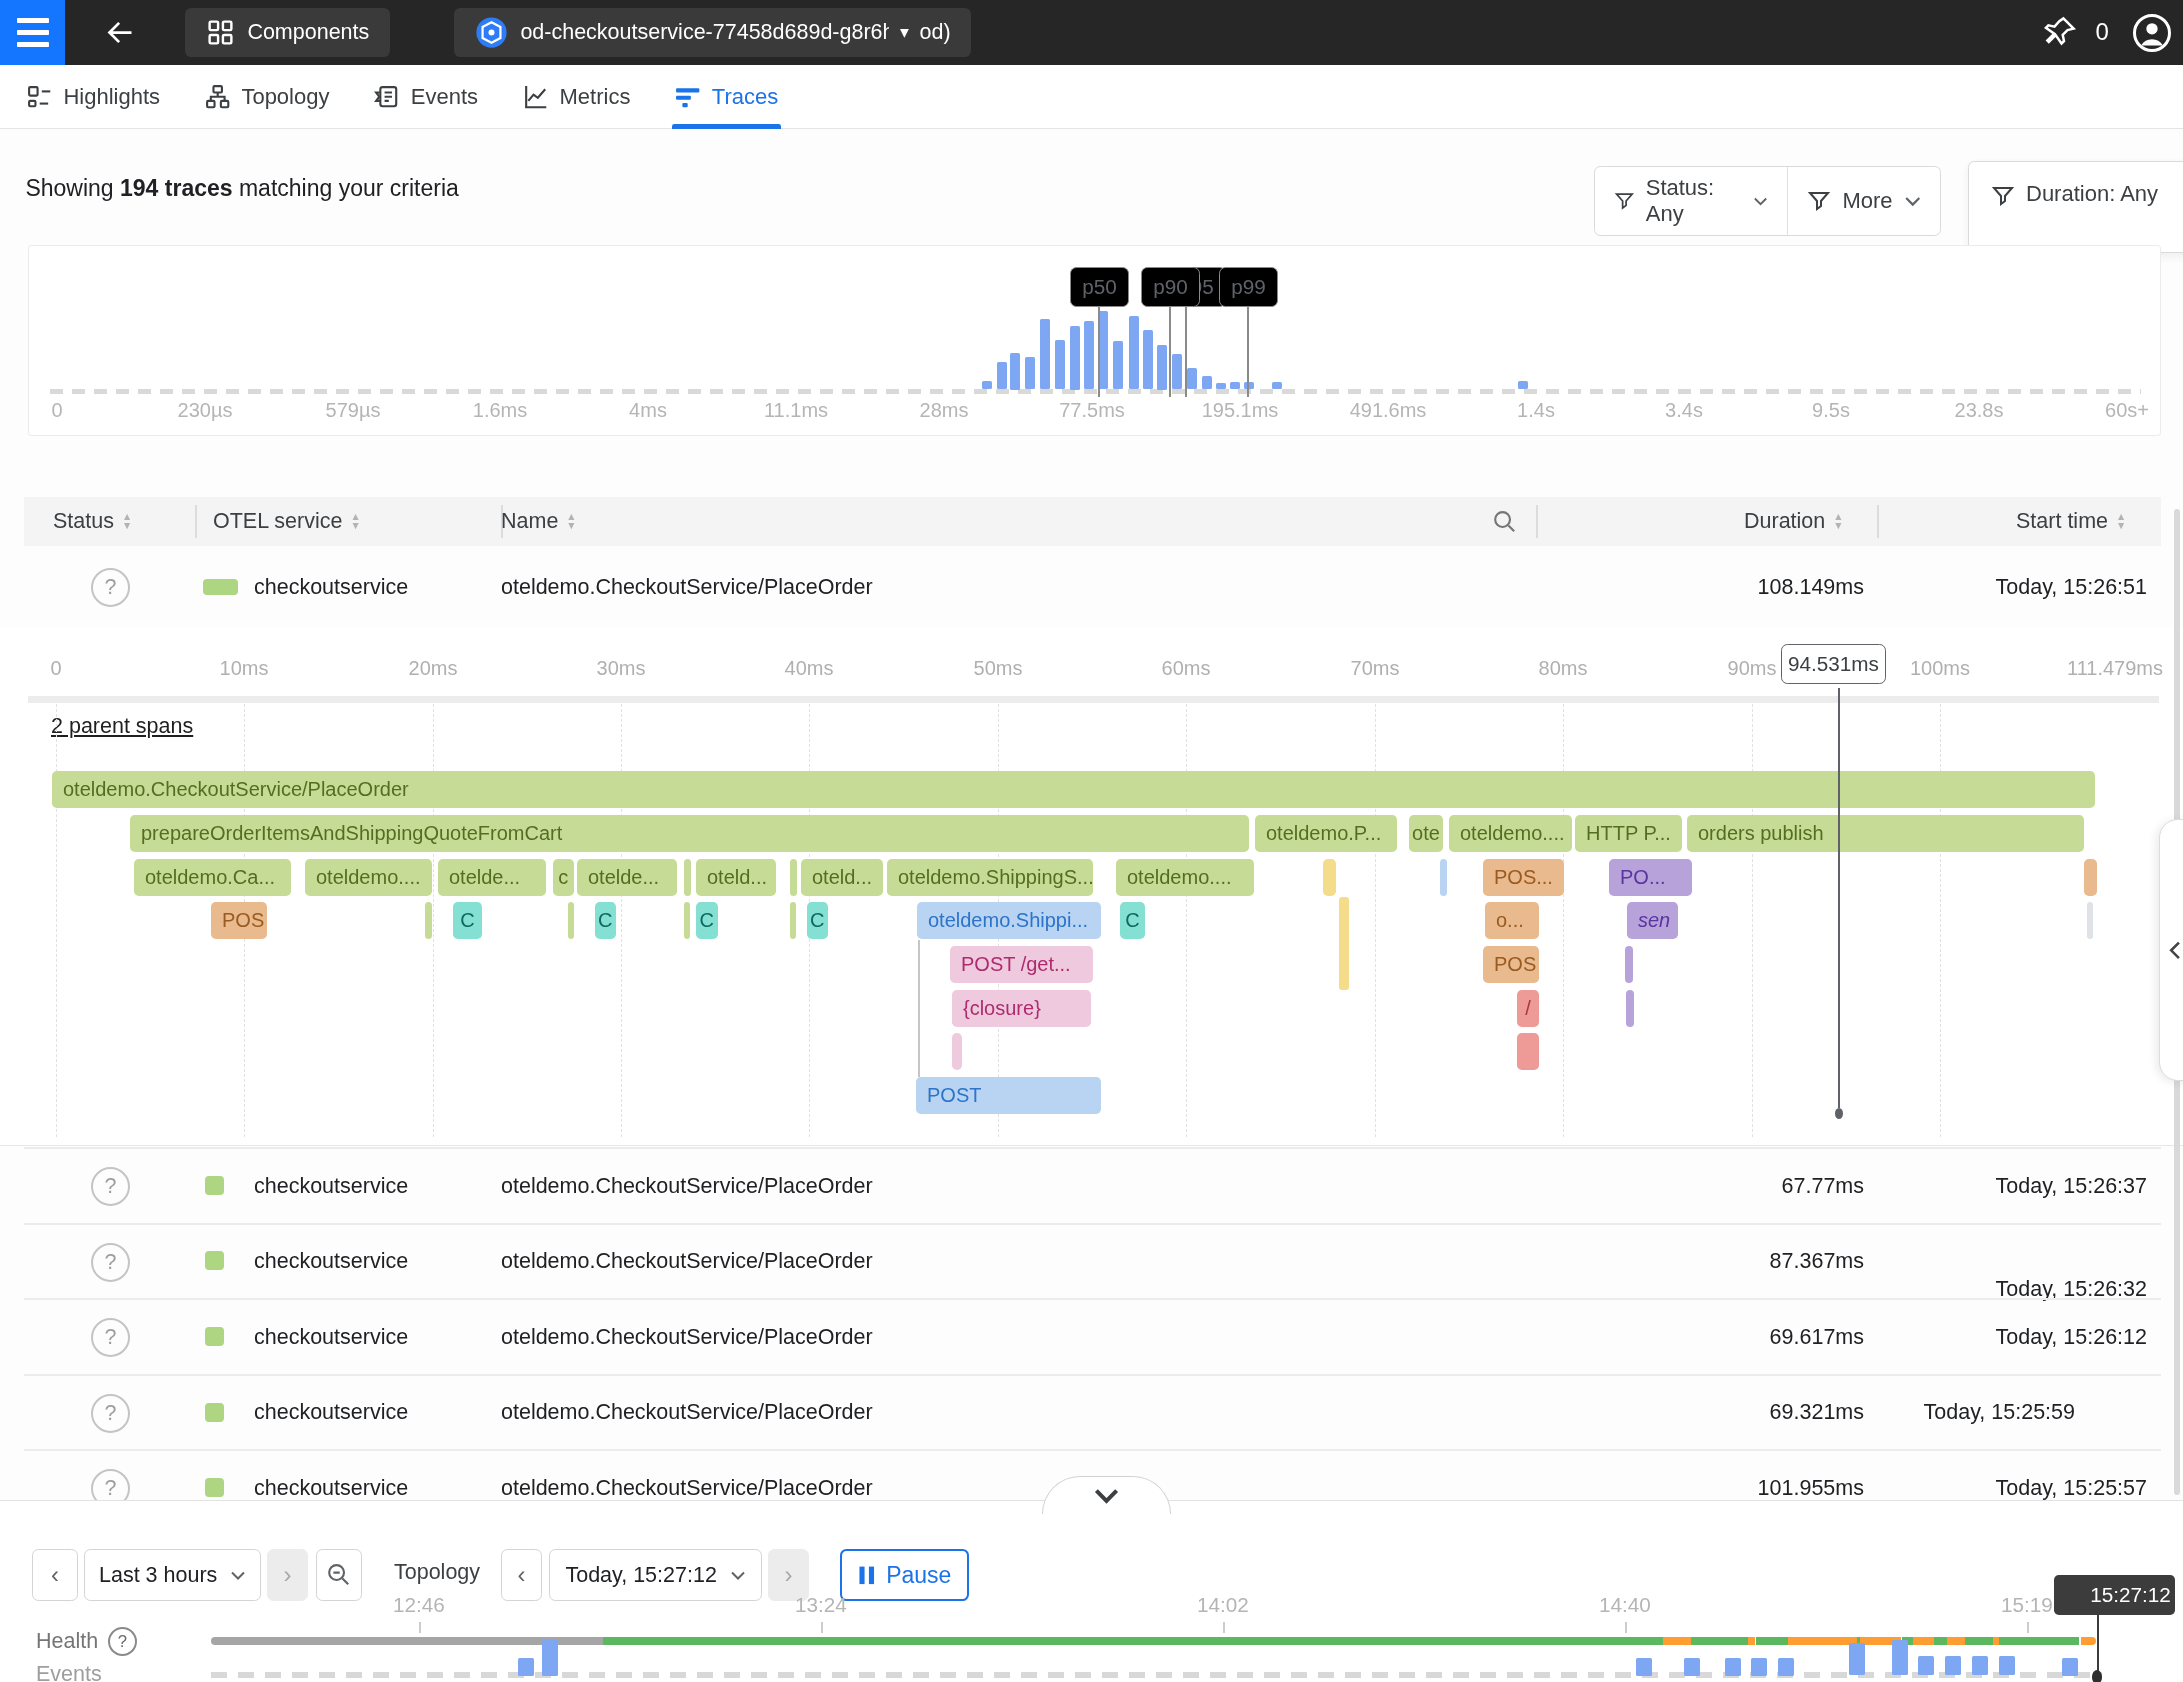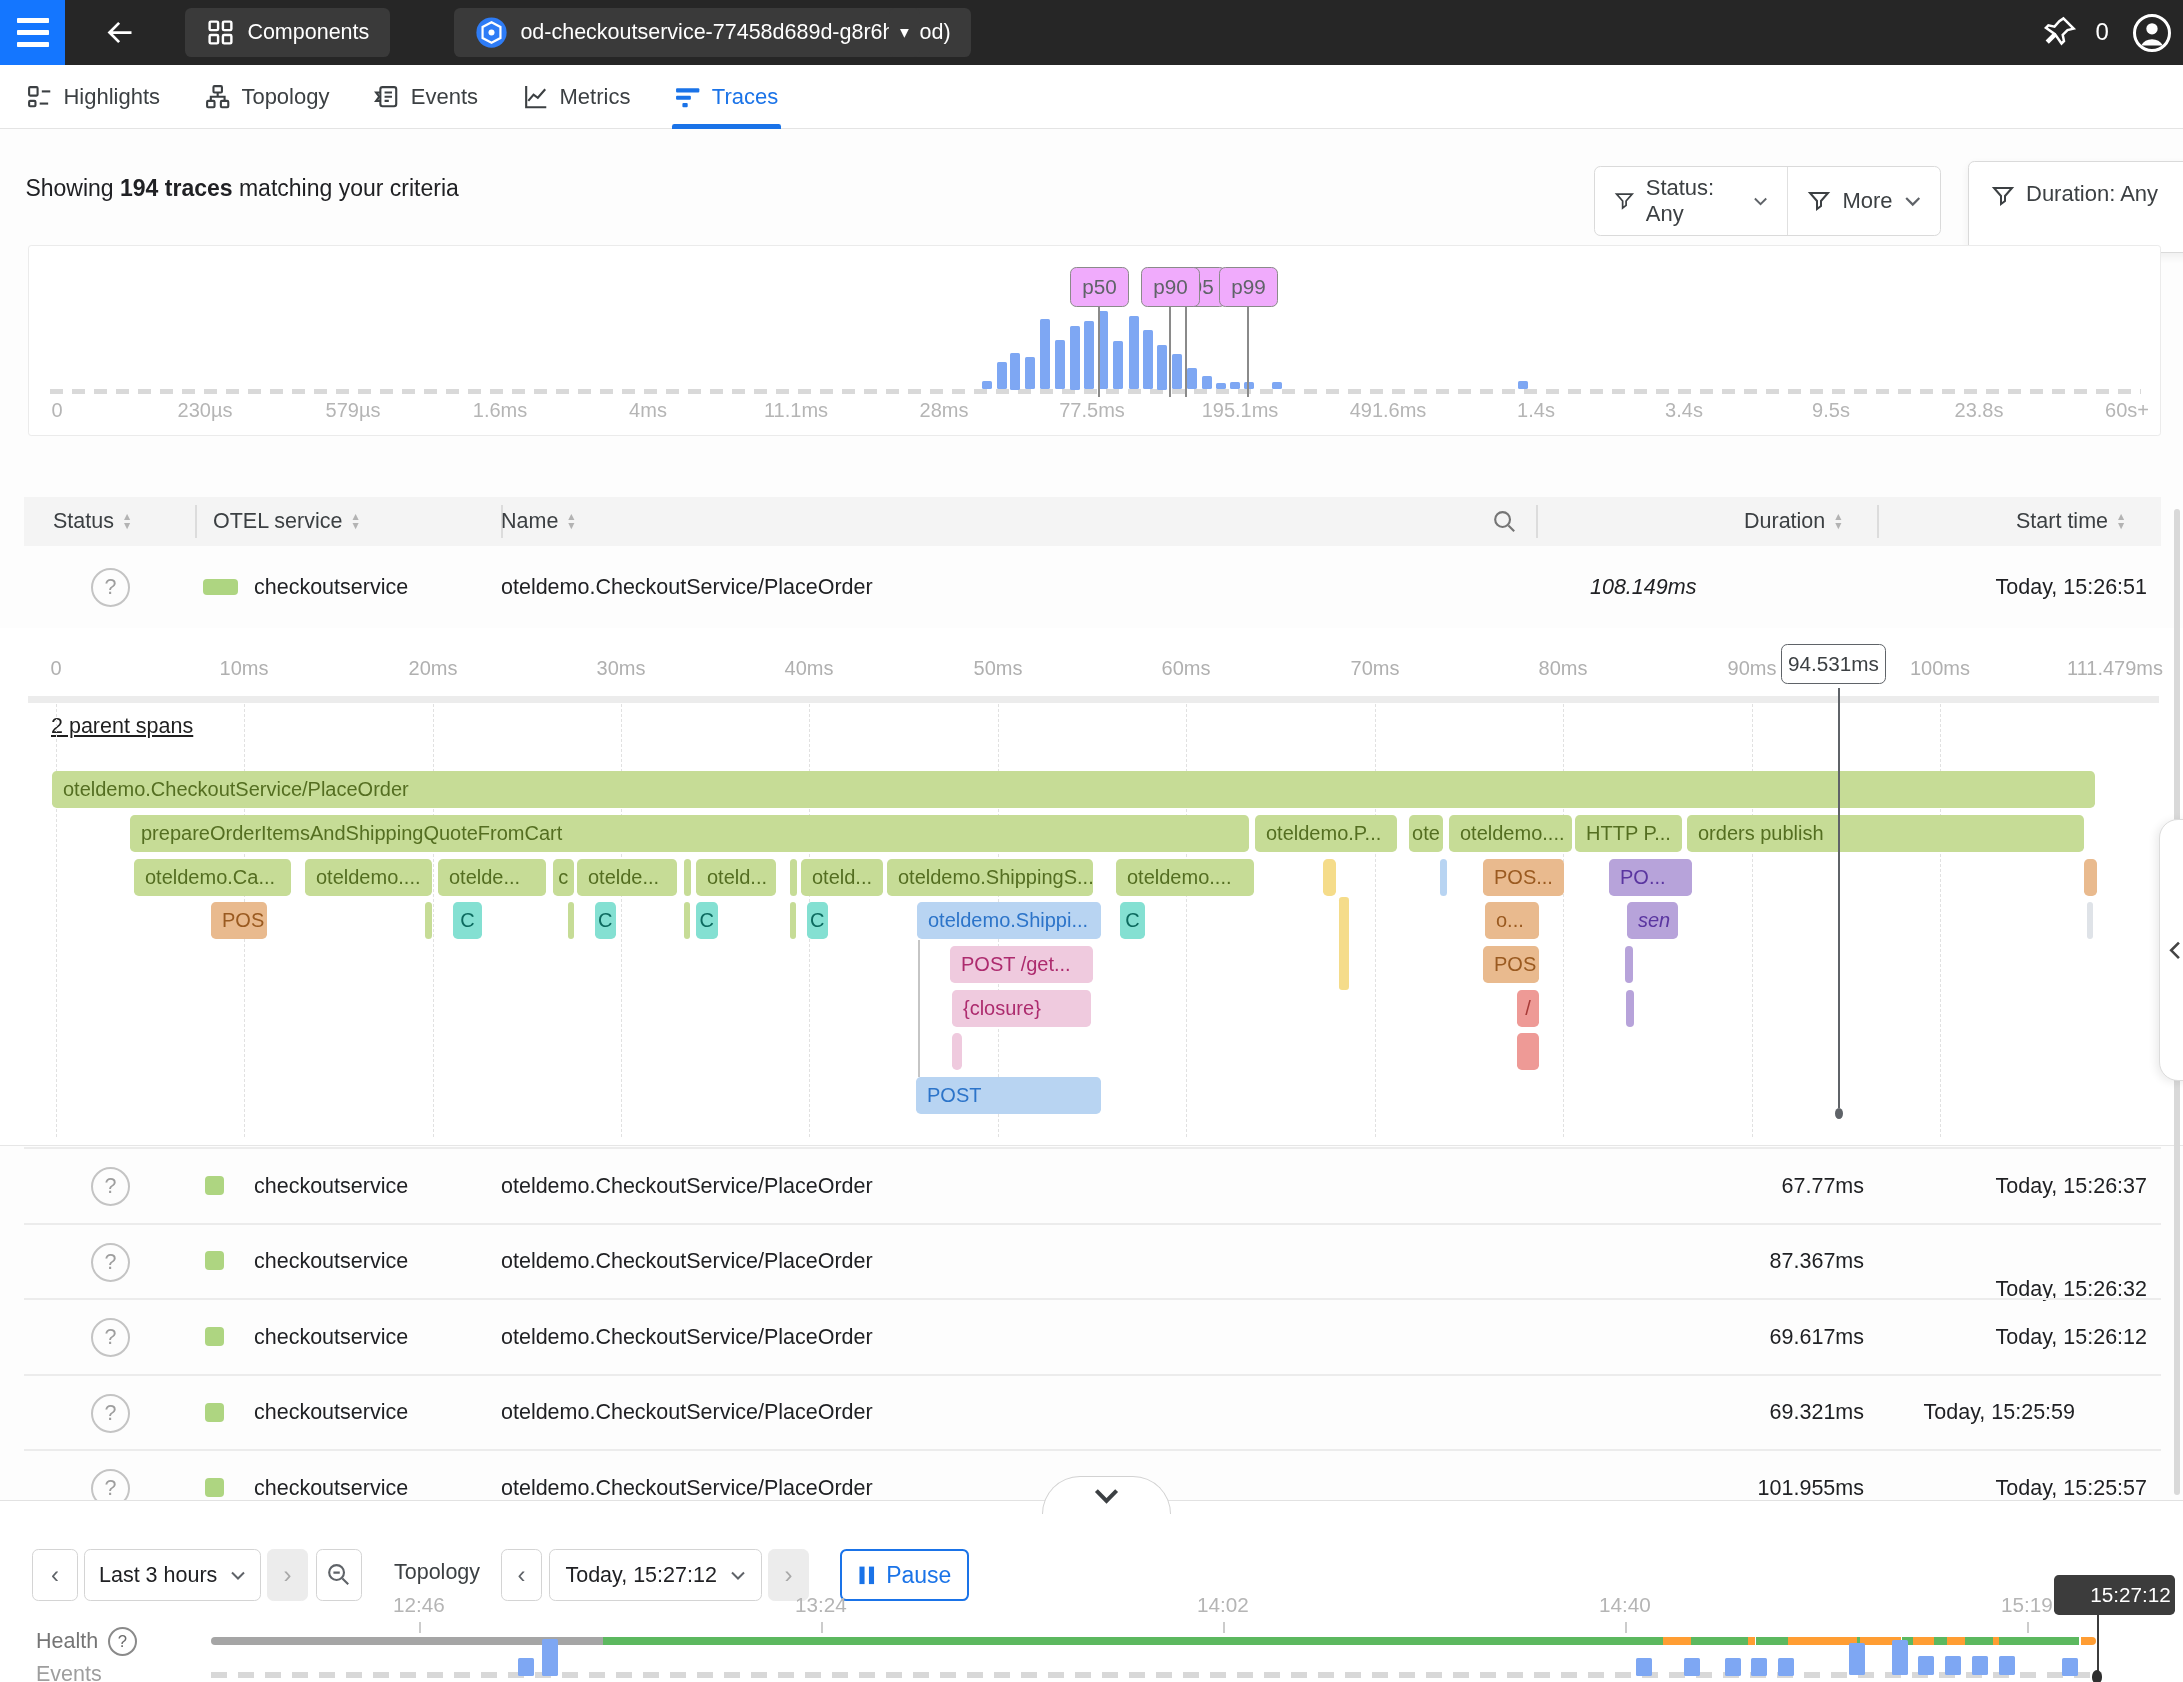"p50" .pctbox { background: #f0abfc -> #000000 }
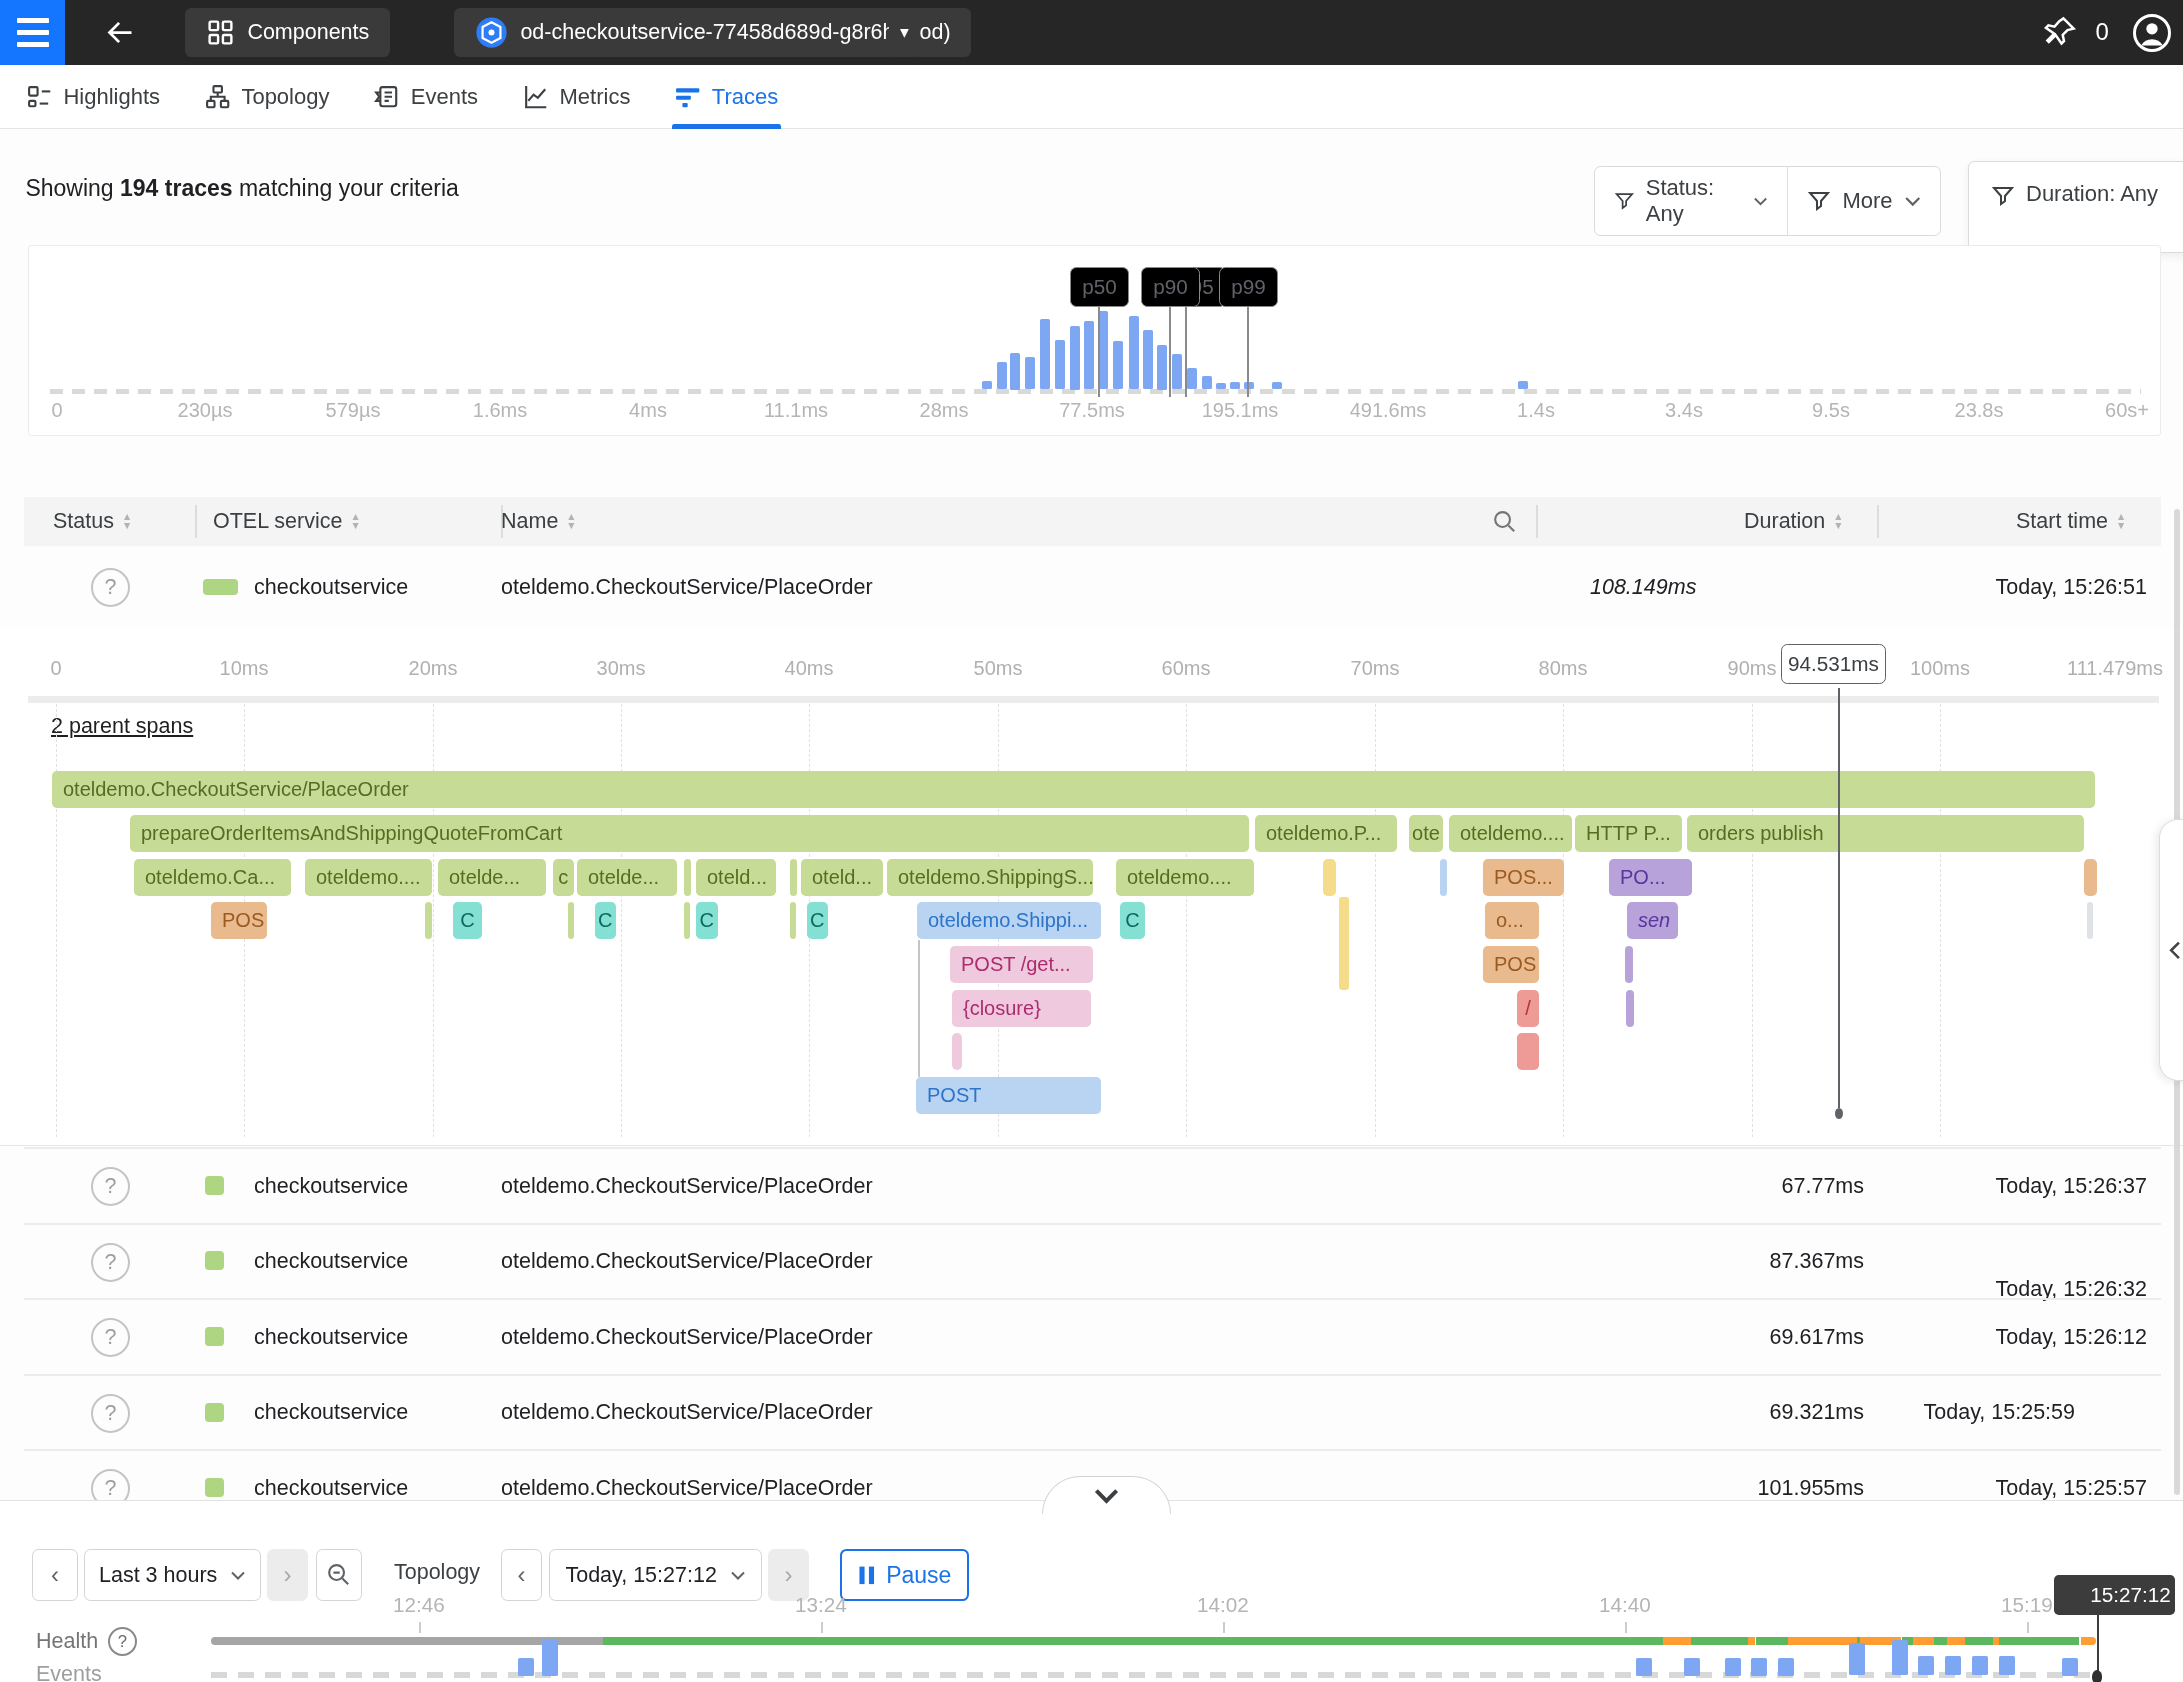"108.149ms" div.cell { font-style: italic -> none; text-align: left -> right }
